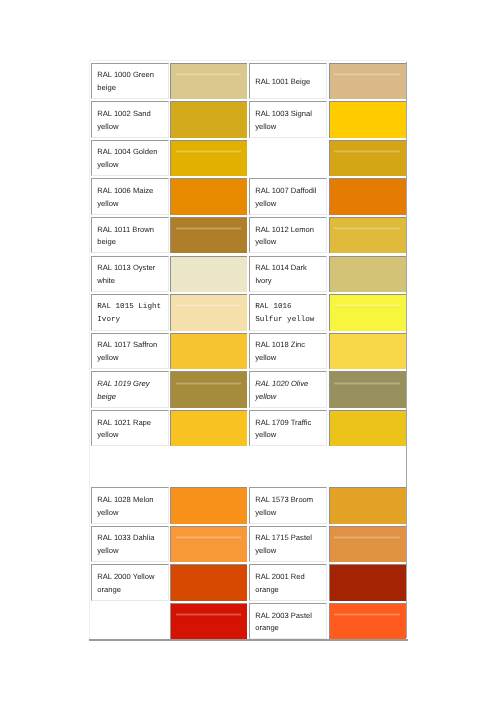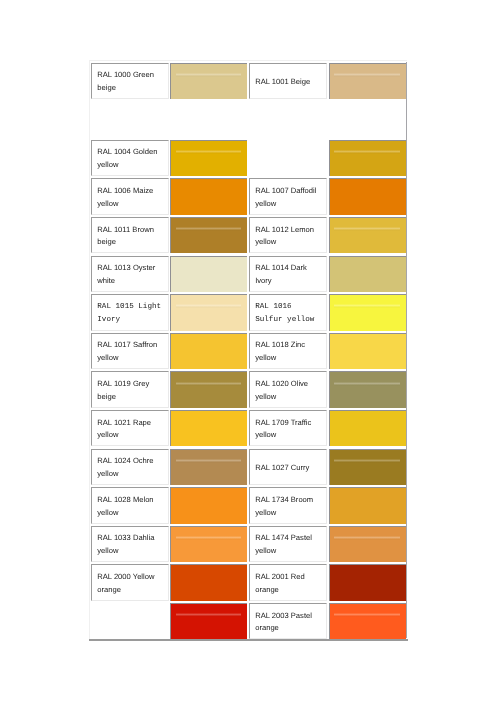"RAL 1002 Sand yellow" div.row { html: none -> <div> <div> <span>RAL 1002 Sand yellow</span> </div> <div> </div> <div> <span>RAL 1003 Signal yellow</span> </div> <div> </div> </div> }
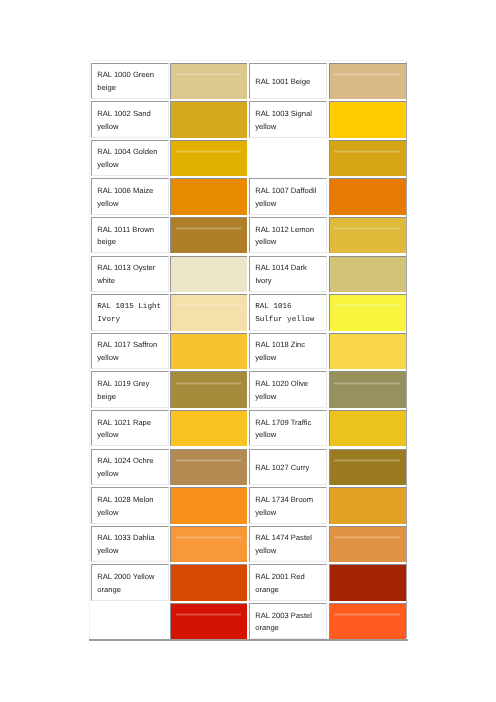"RAL 1019 Grey beige" div.row { font-style: none -> italic }
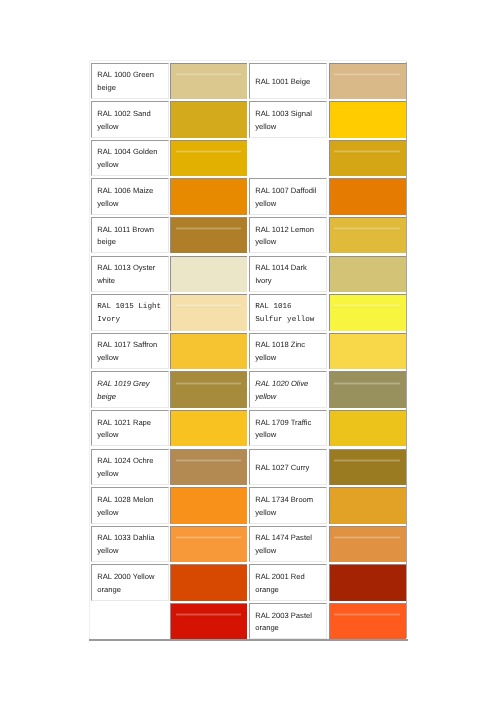"RAL 1024 Ochre yellow" div.row { html: <div> <div> <span>RAL 1024 Ochre yellow</span> </div> <div> <div></div> </div> <div> <span>RAL 1027 Curry</span> </div> <div> <div></div> </div> </div> -> none }
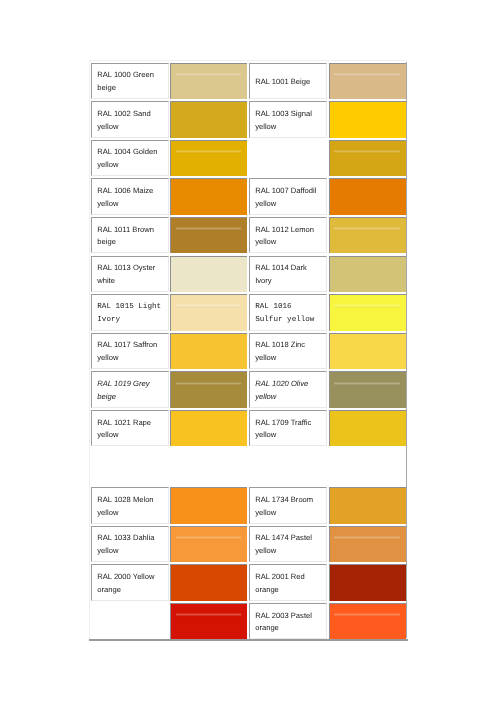"RAL 1734 Broom yellow" span.label { text: 1734 -> 1573 }
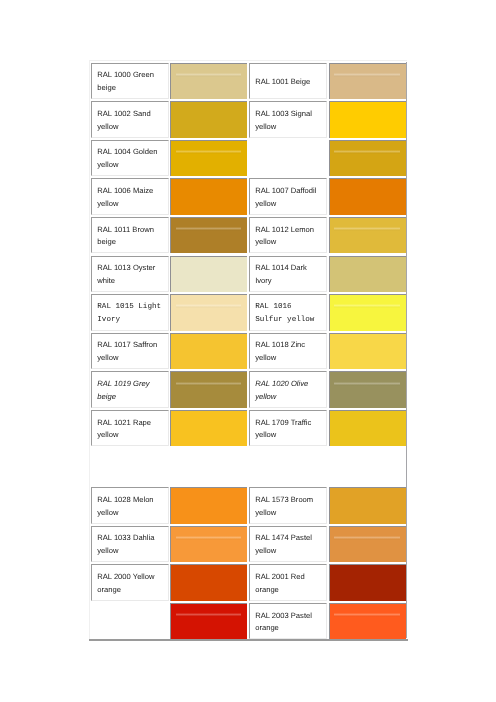"RAL 1474 Pastel yellow" span.label { text: 1474 -> 1715 }
